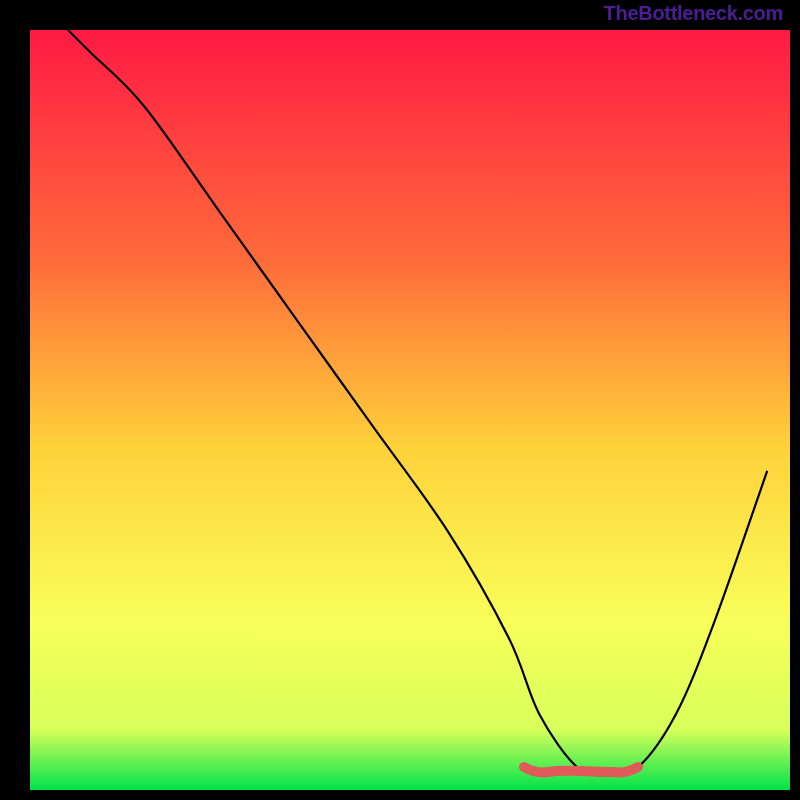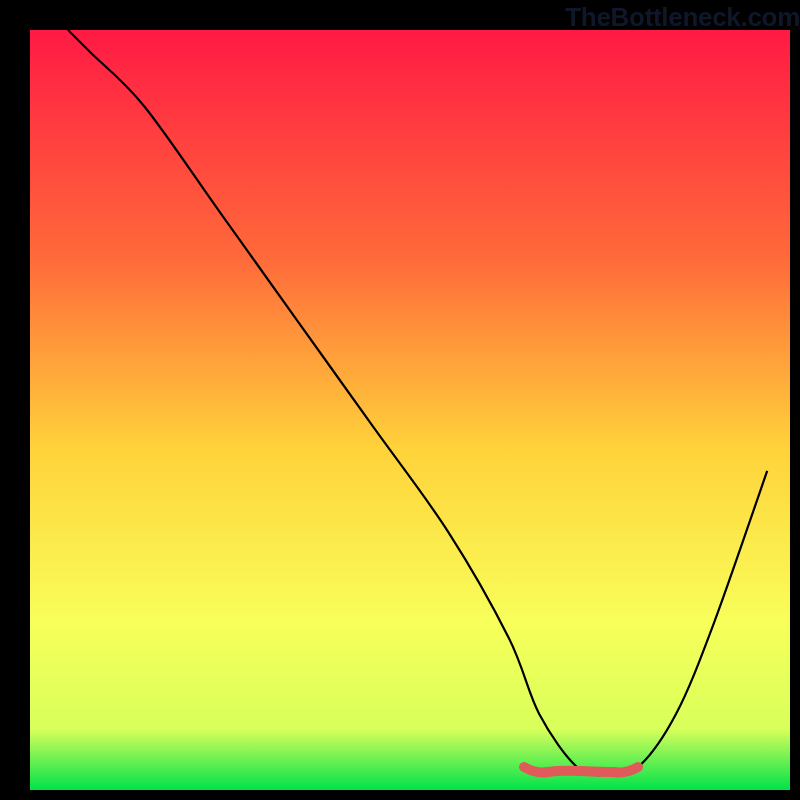"TheBottleneck.com" .watermark { color: #0f172a -> #4c1d95; font-size: 26px -> 20px; right: 0 -> 17px }
